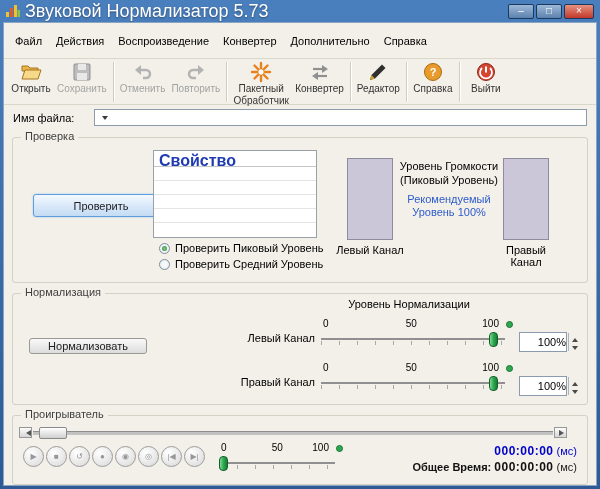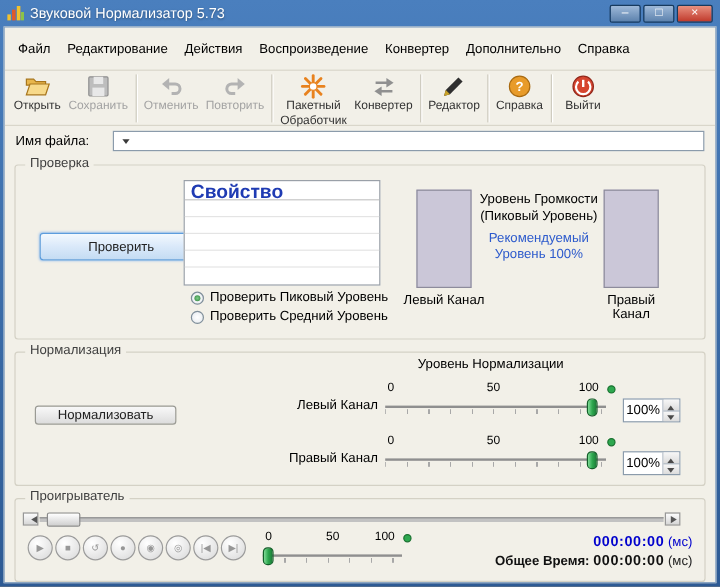"Звуковой Нормализатор 5.73" .title { font-size: 12px -> 18px }
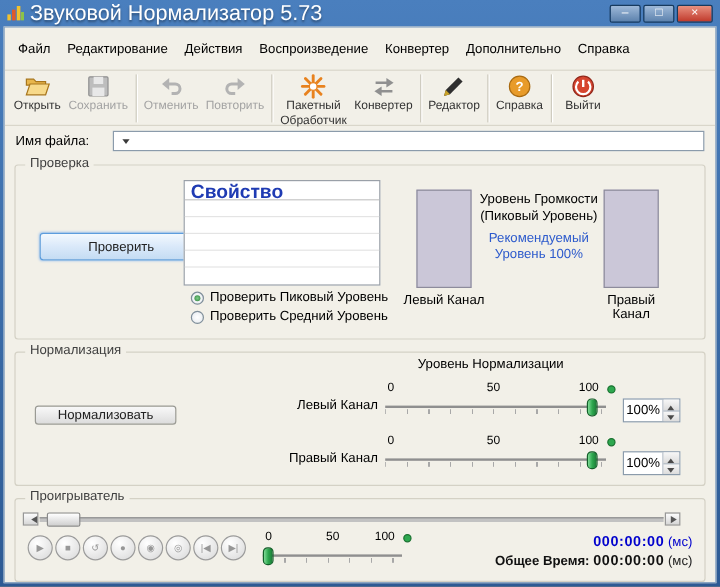"Редактирование" span.menu-item { html: <span>Редактирование</span> -> none }
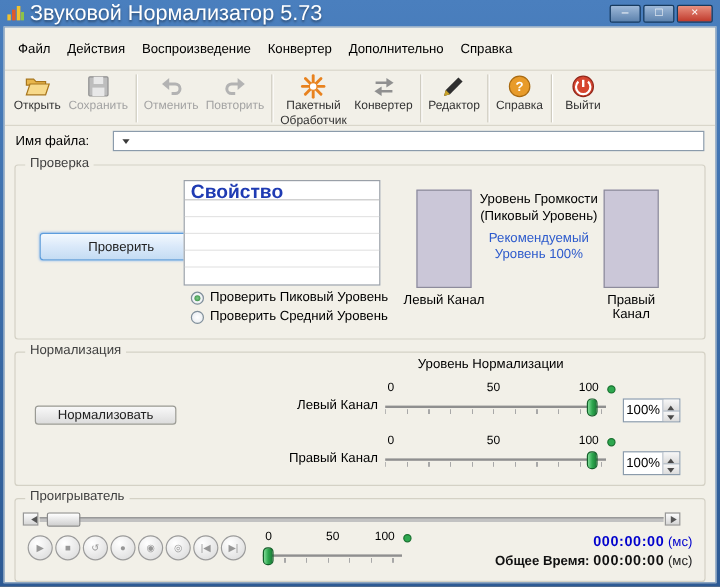"100%" .spin input { width: 32px -> 48px }
